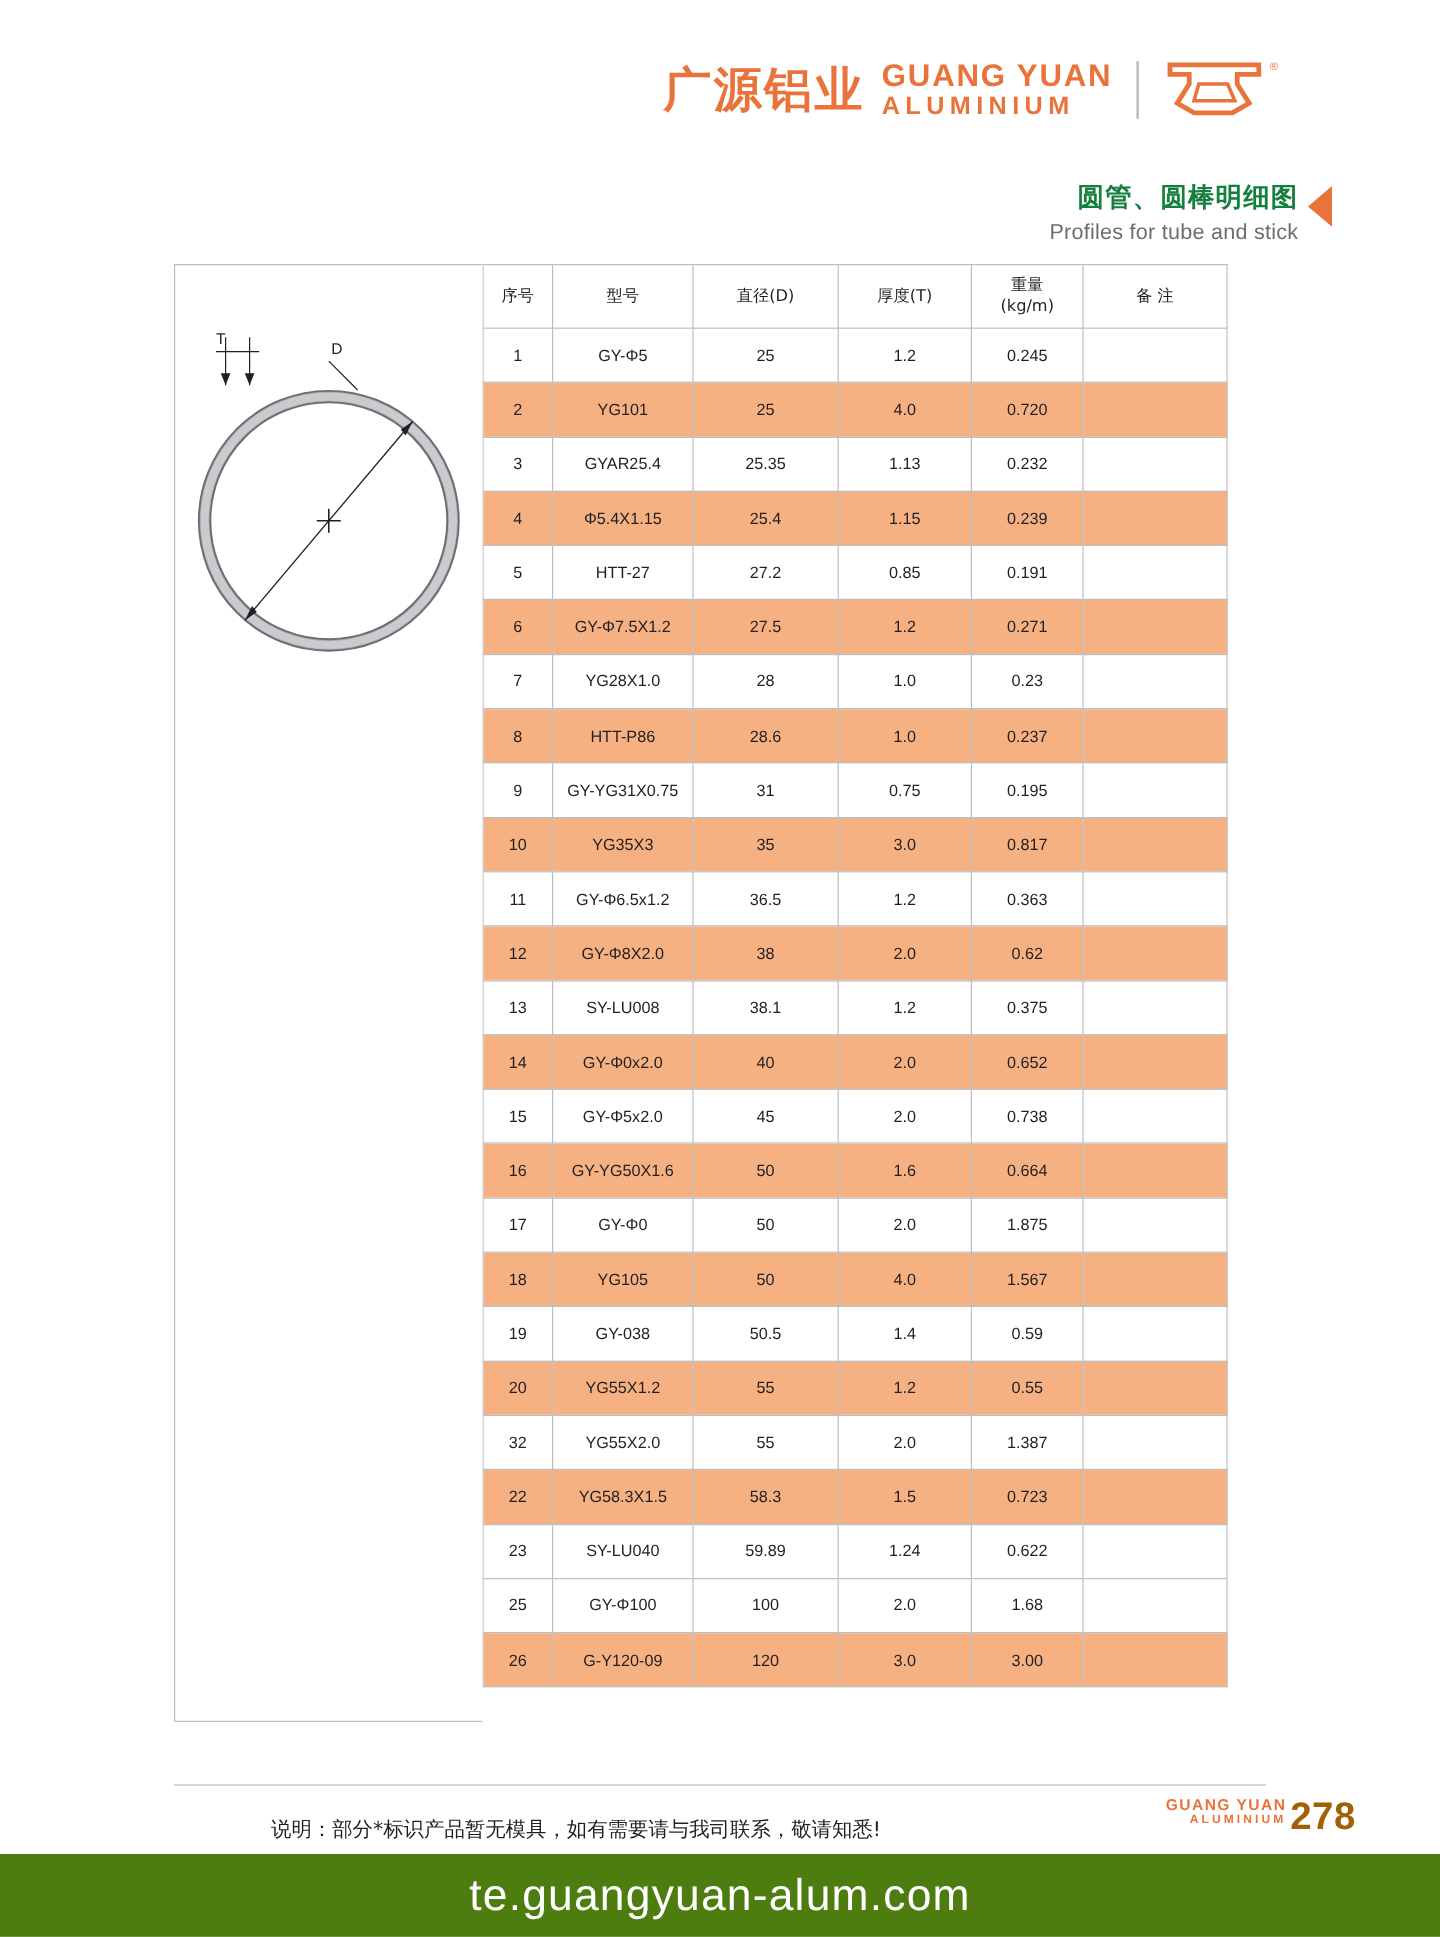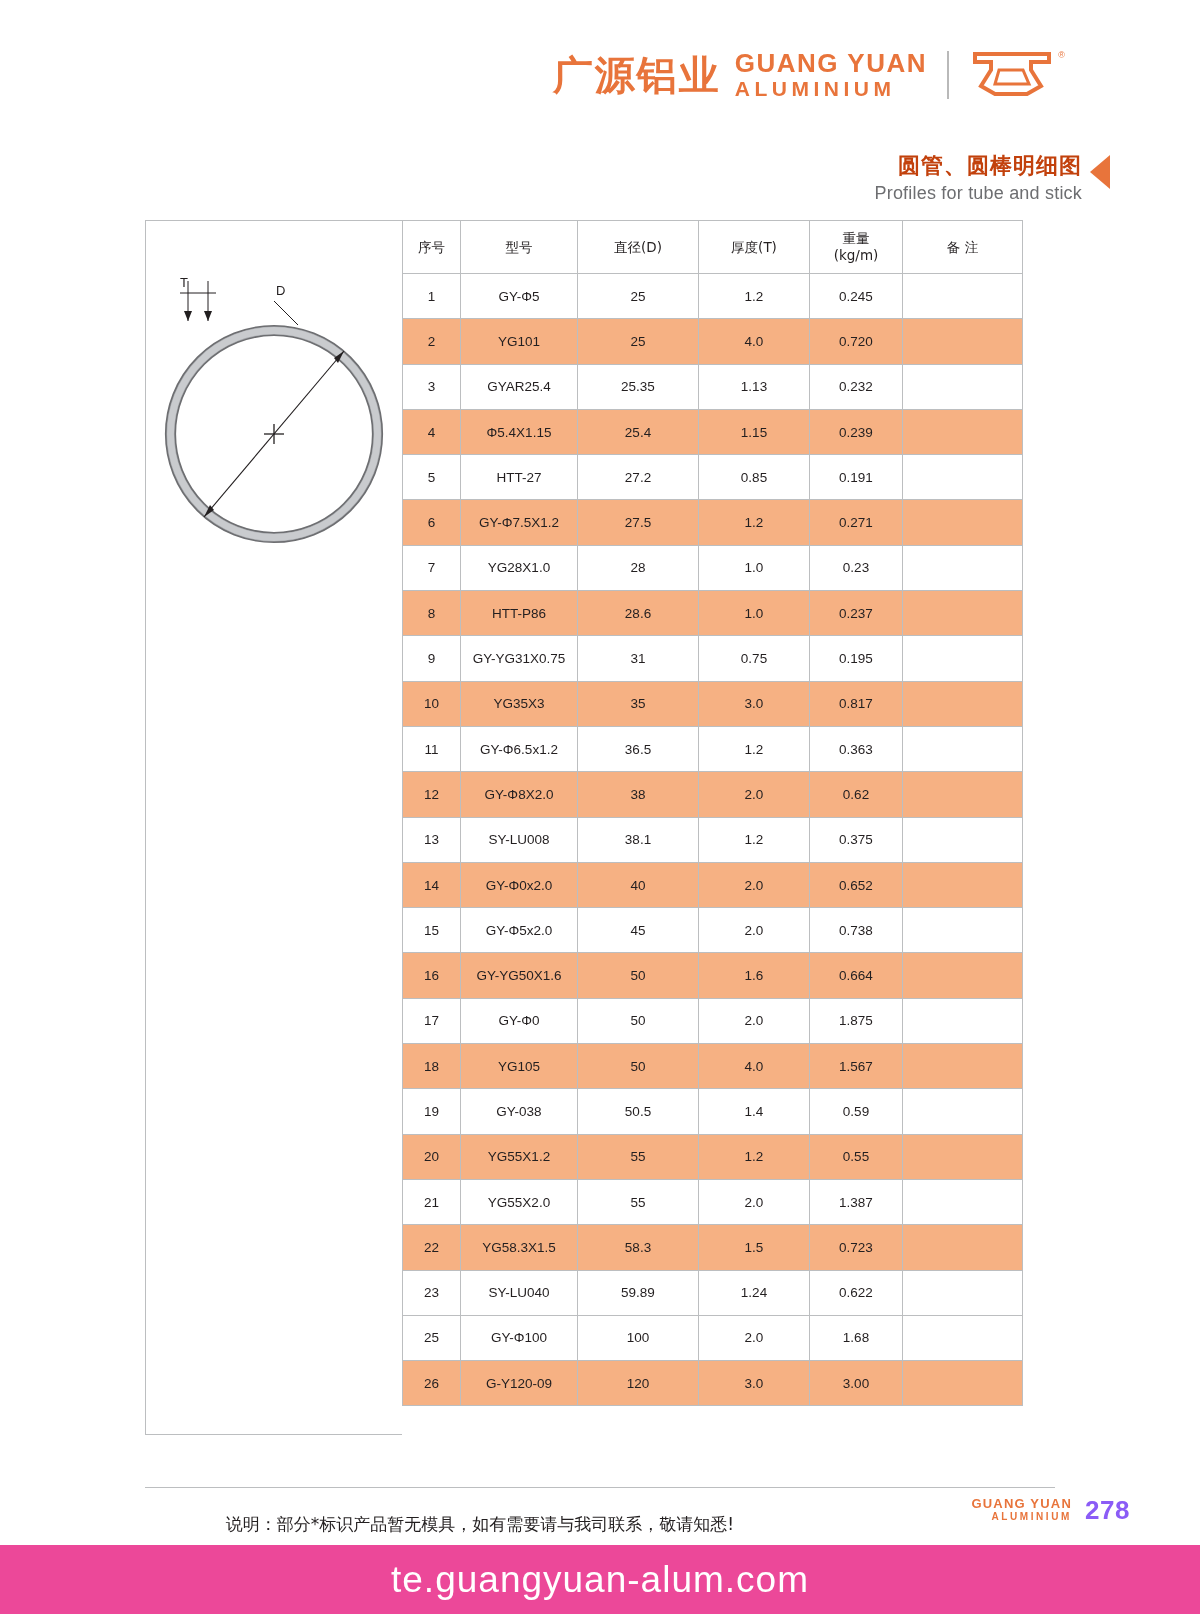"圆管、圆棒明细图" .title-cn { color: #c2410c -> #15803d }
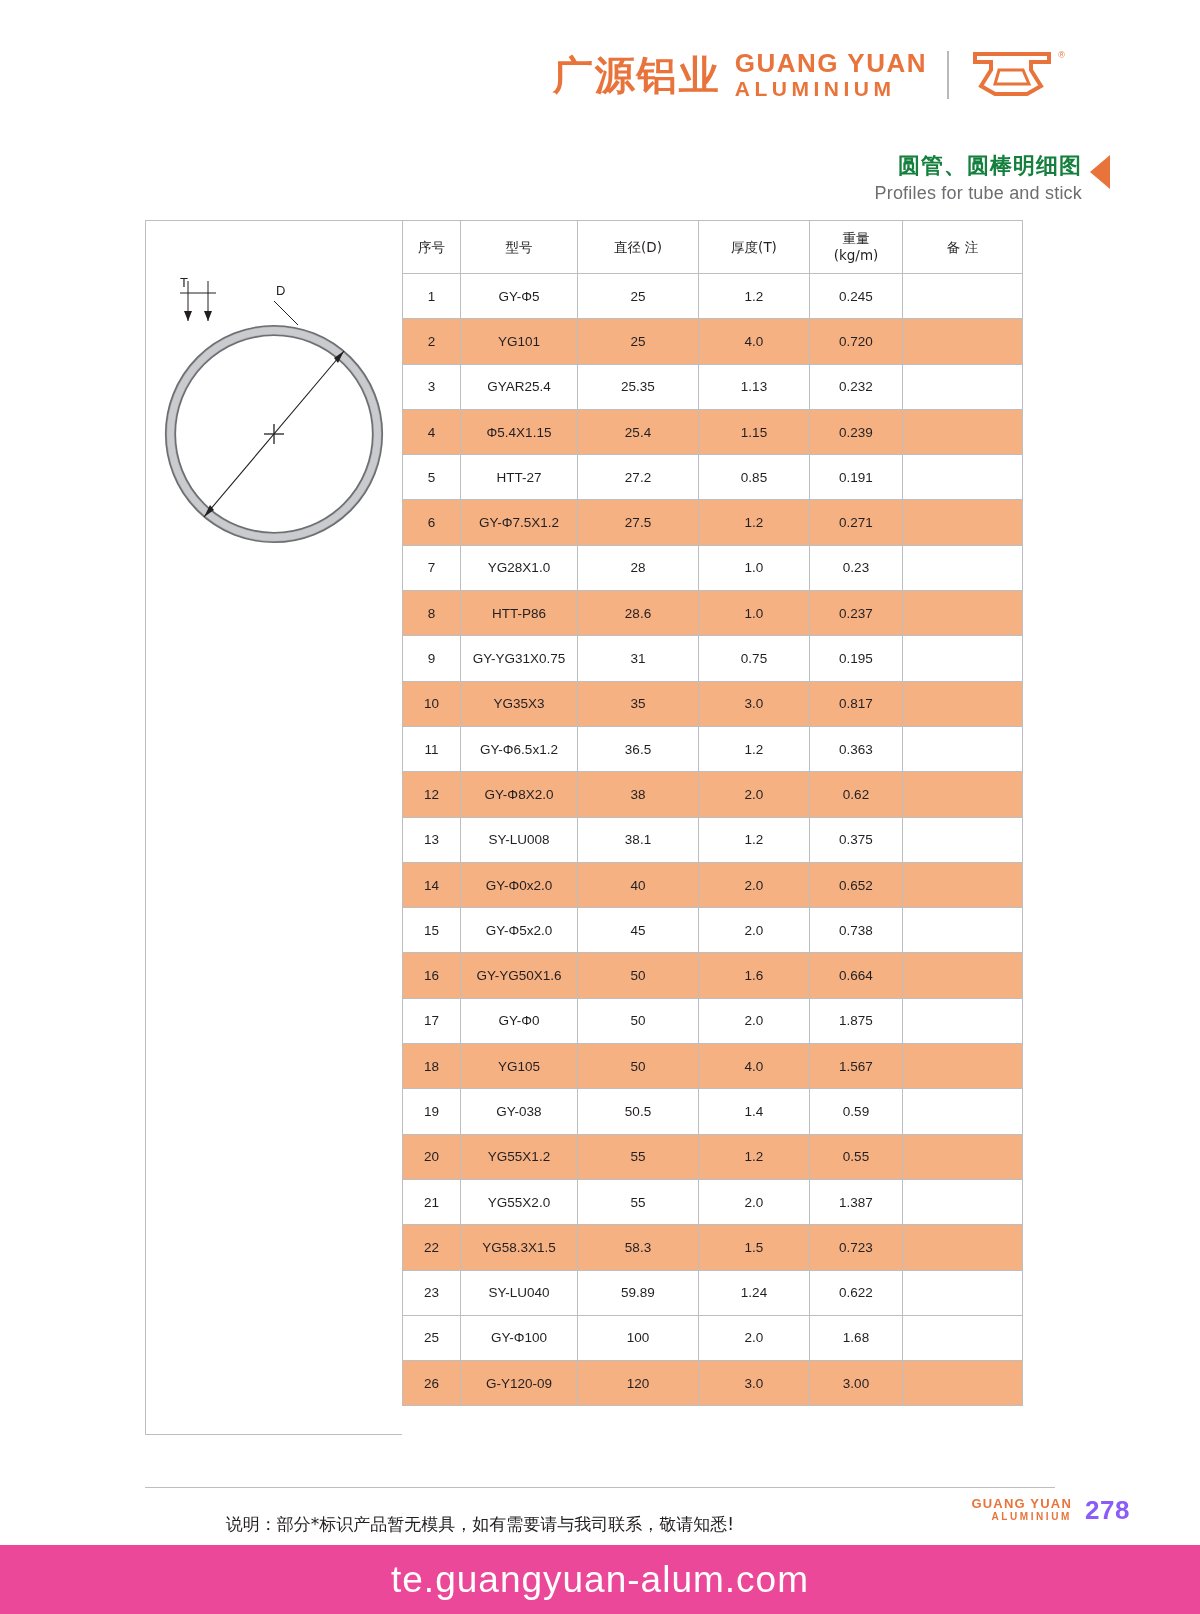"21" td { text: 21 -> 32 }
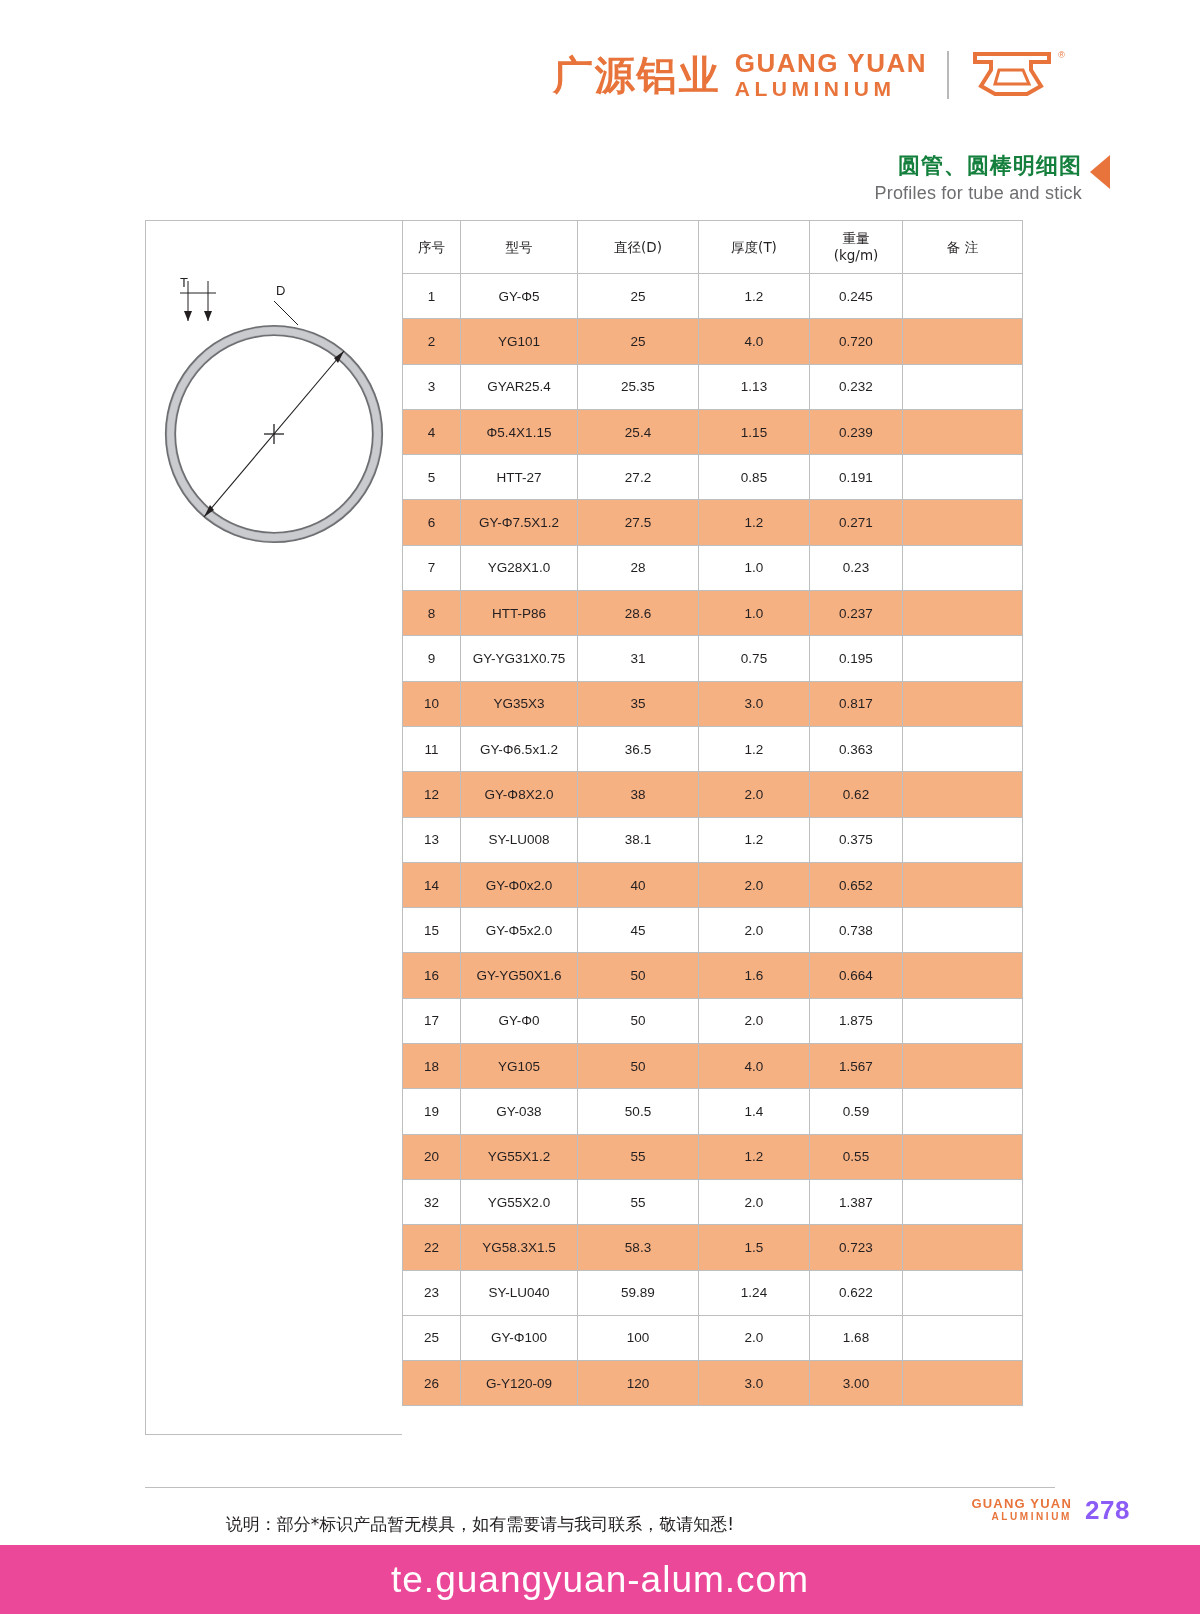"278" .page-num { color: #8b5cf6 -> #a16207; font-size: 26px -> 32px }
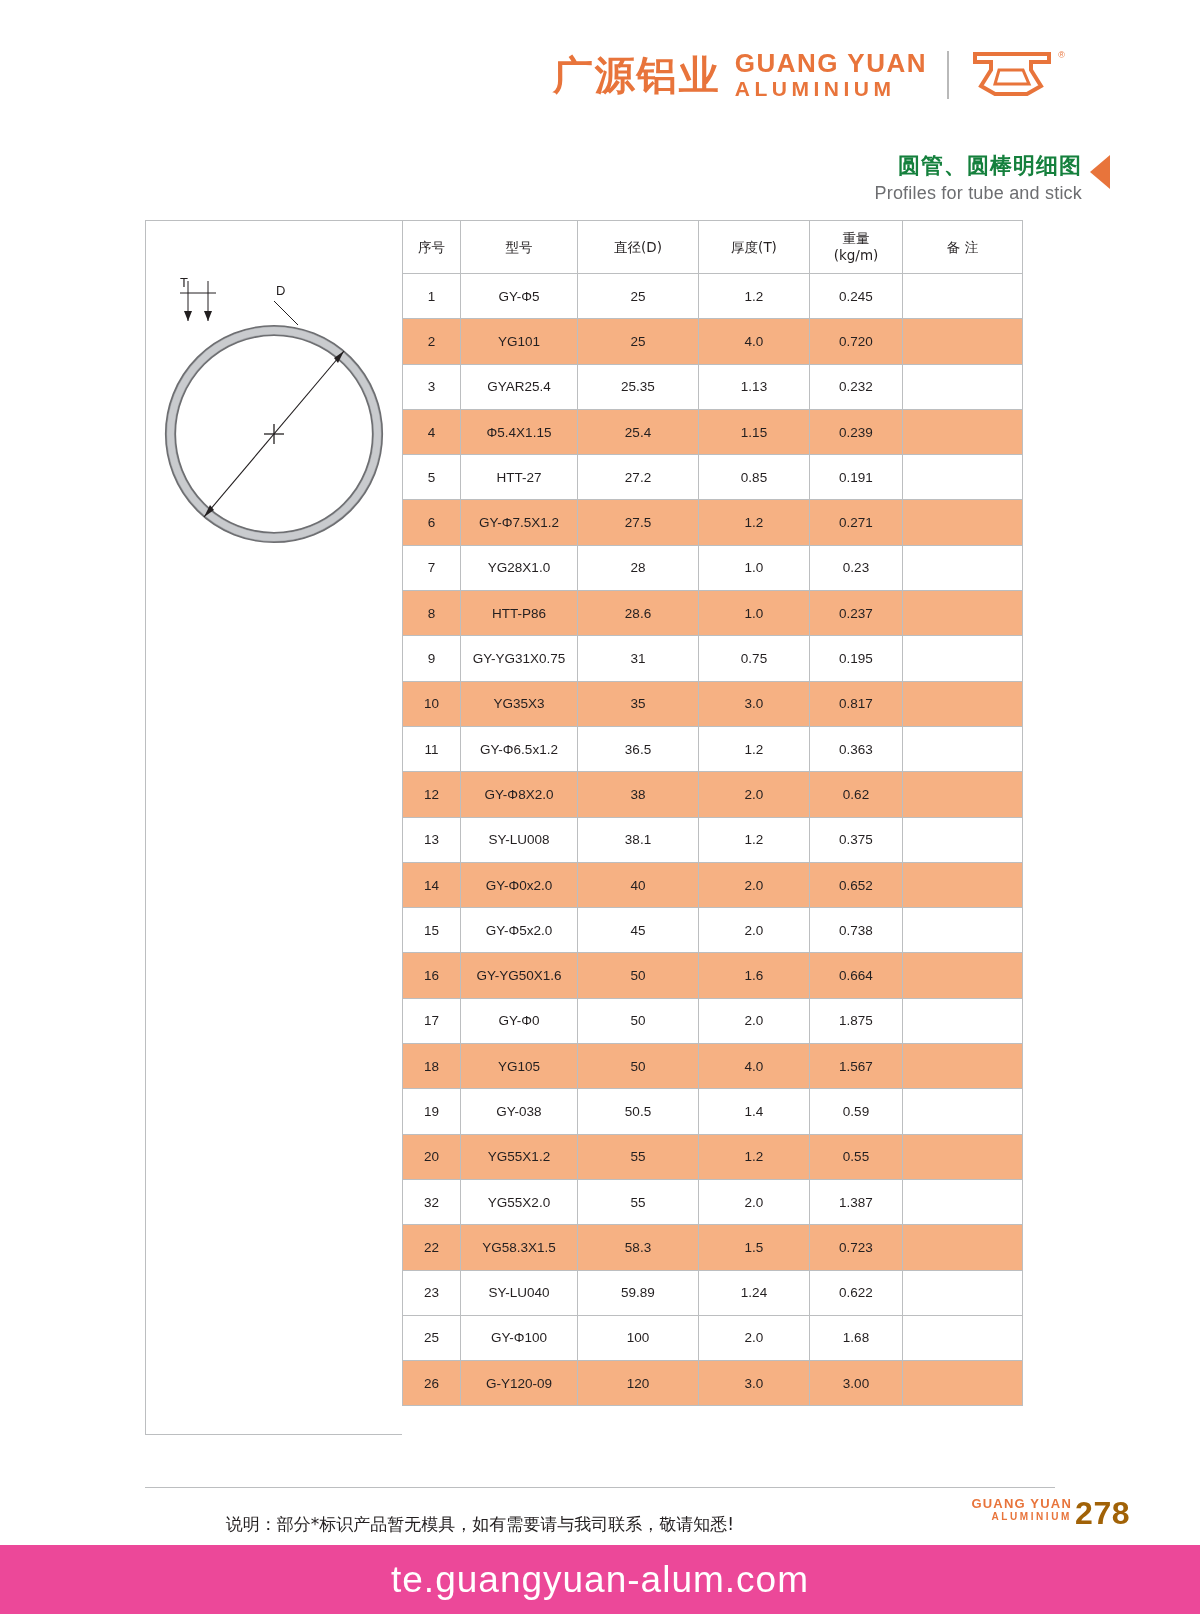"te.guangyuan-alum.com" .url-bar { background: #ec4899 -> #4d7c0f }
